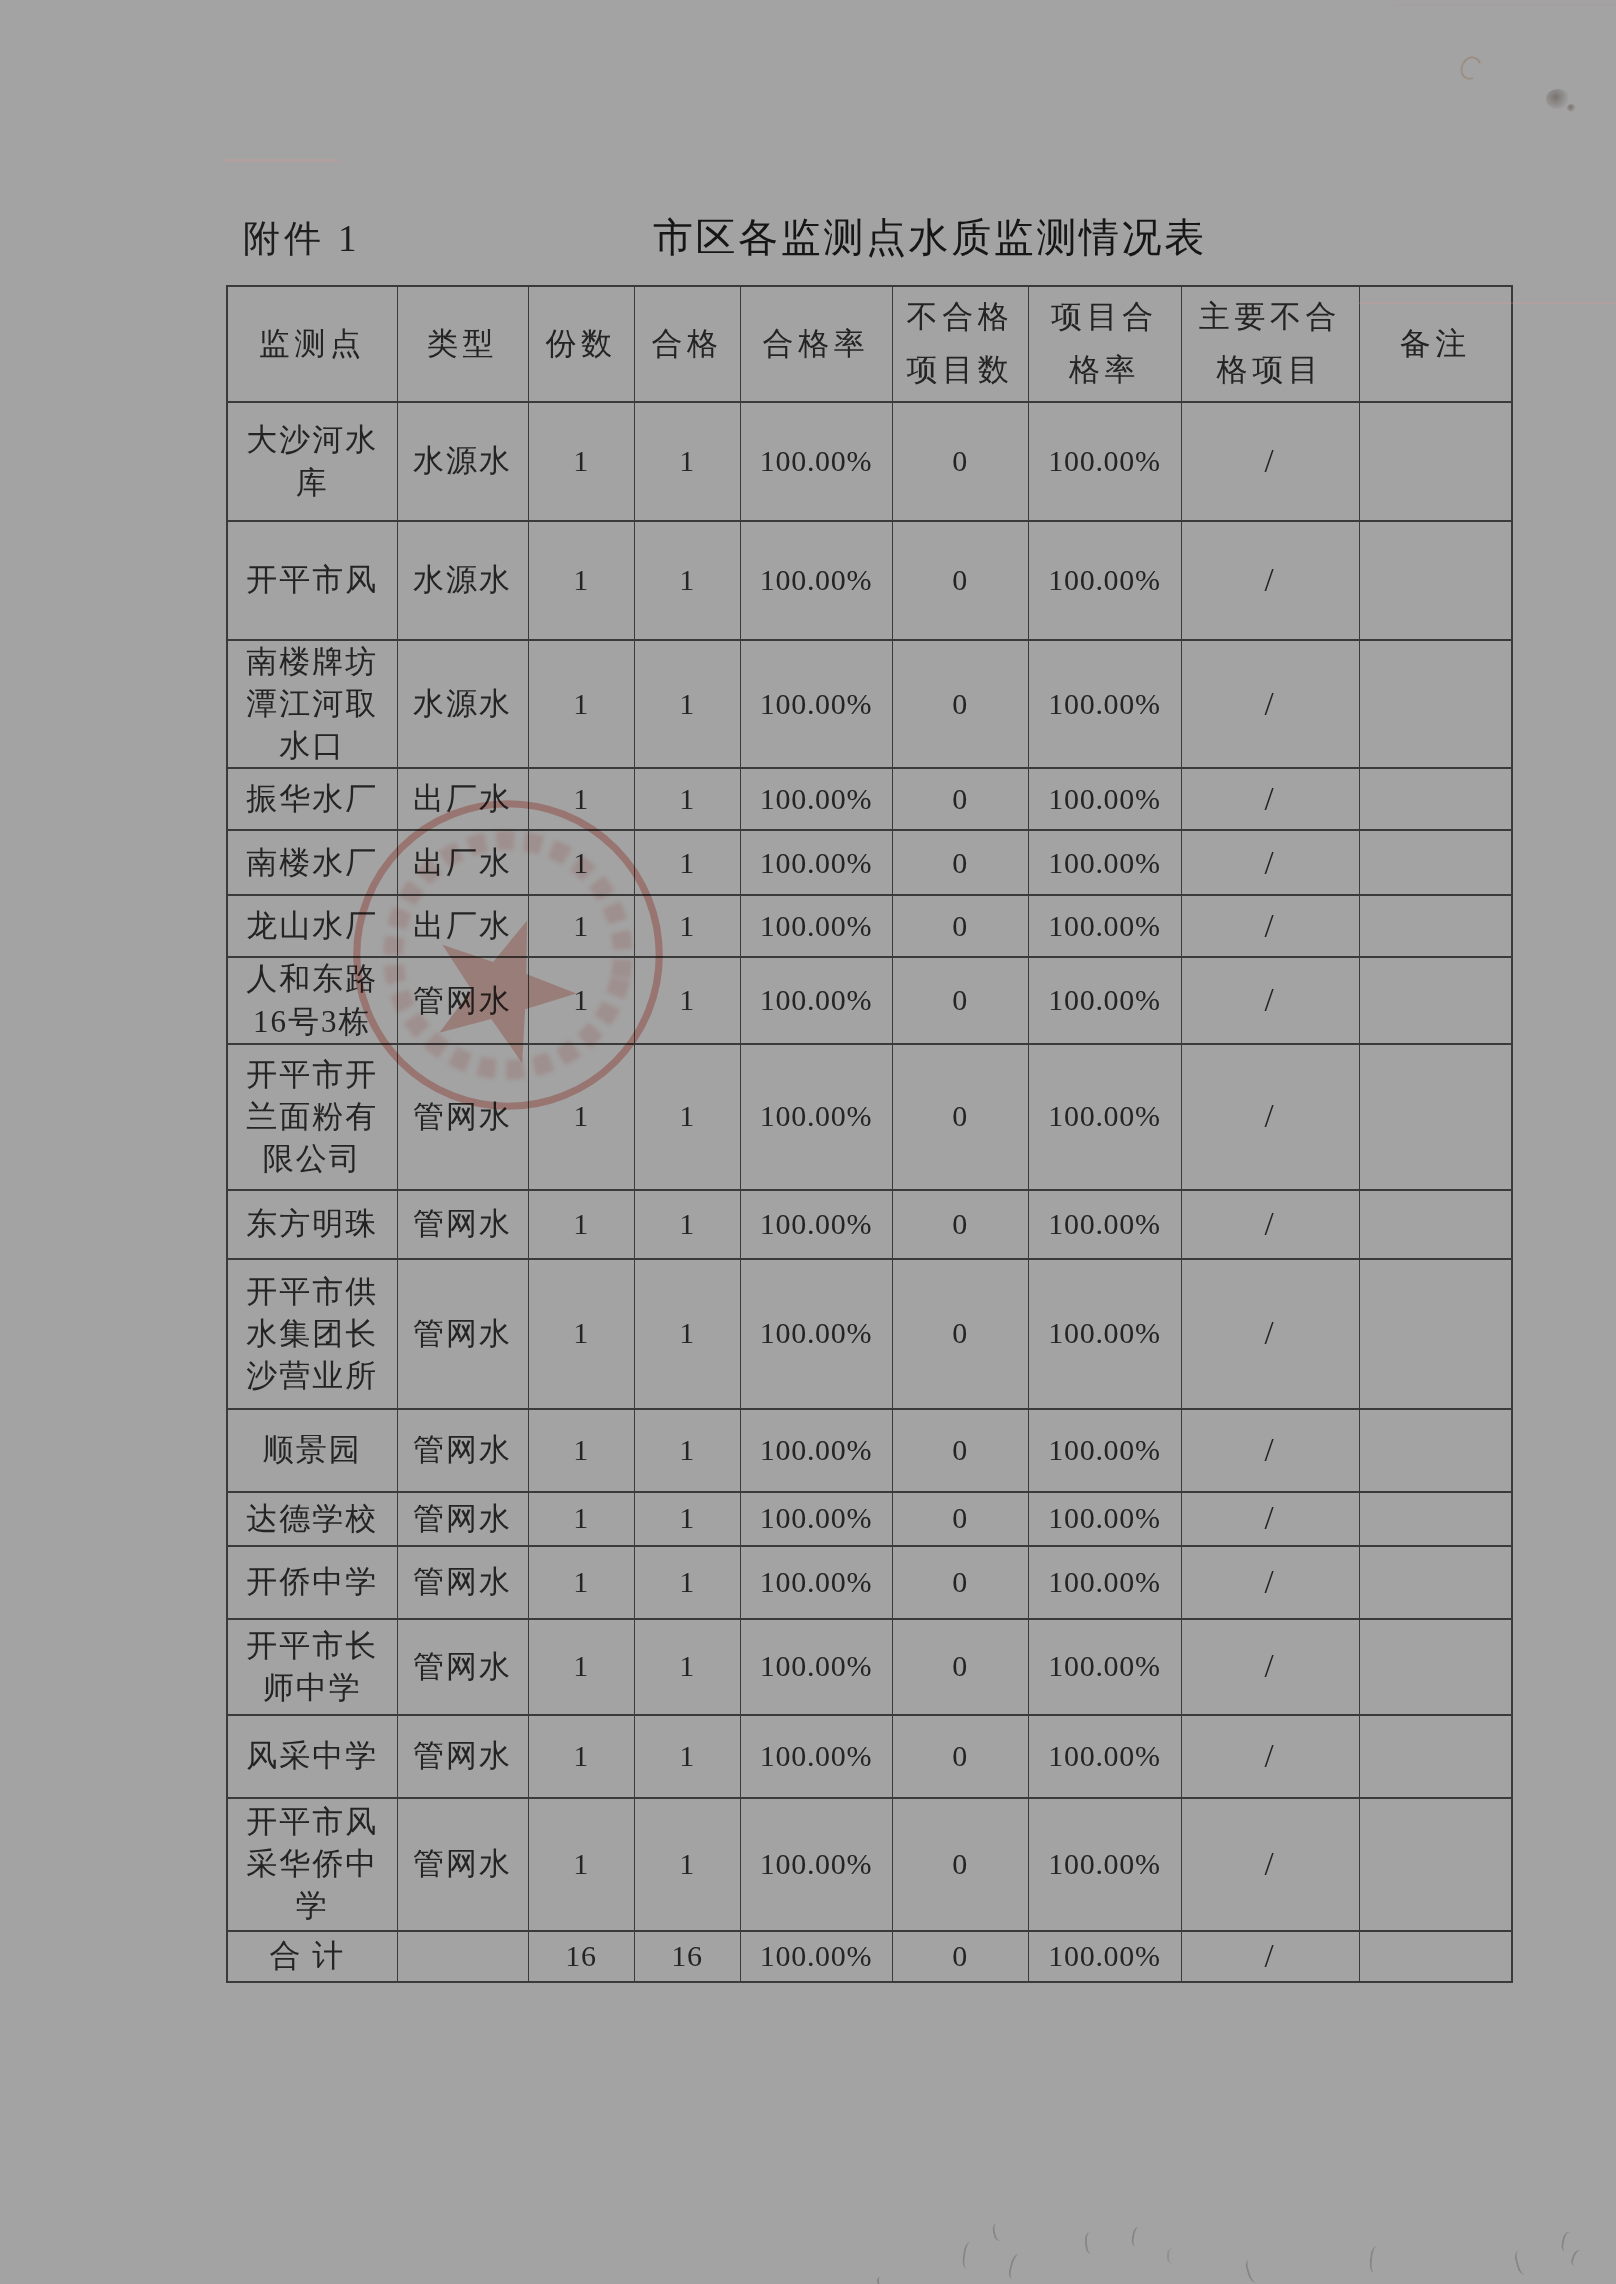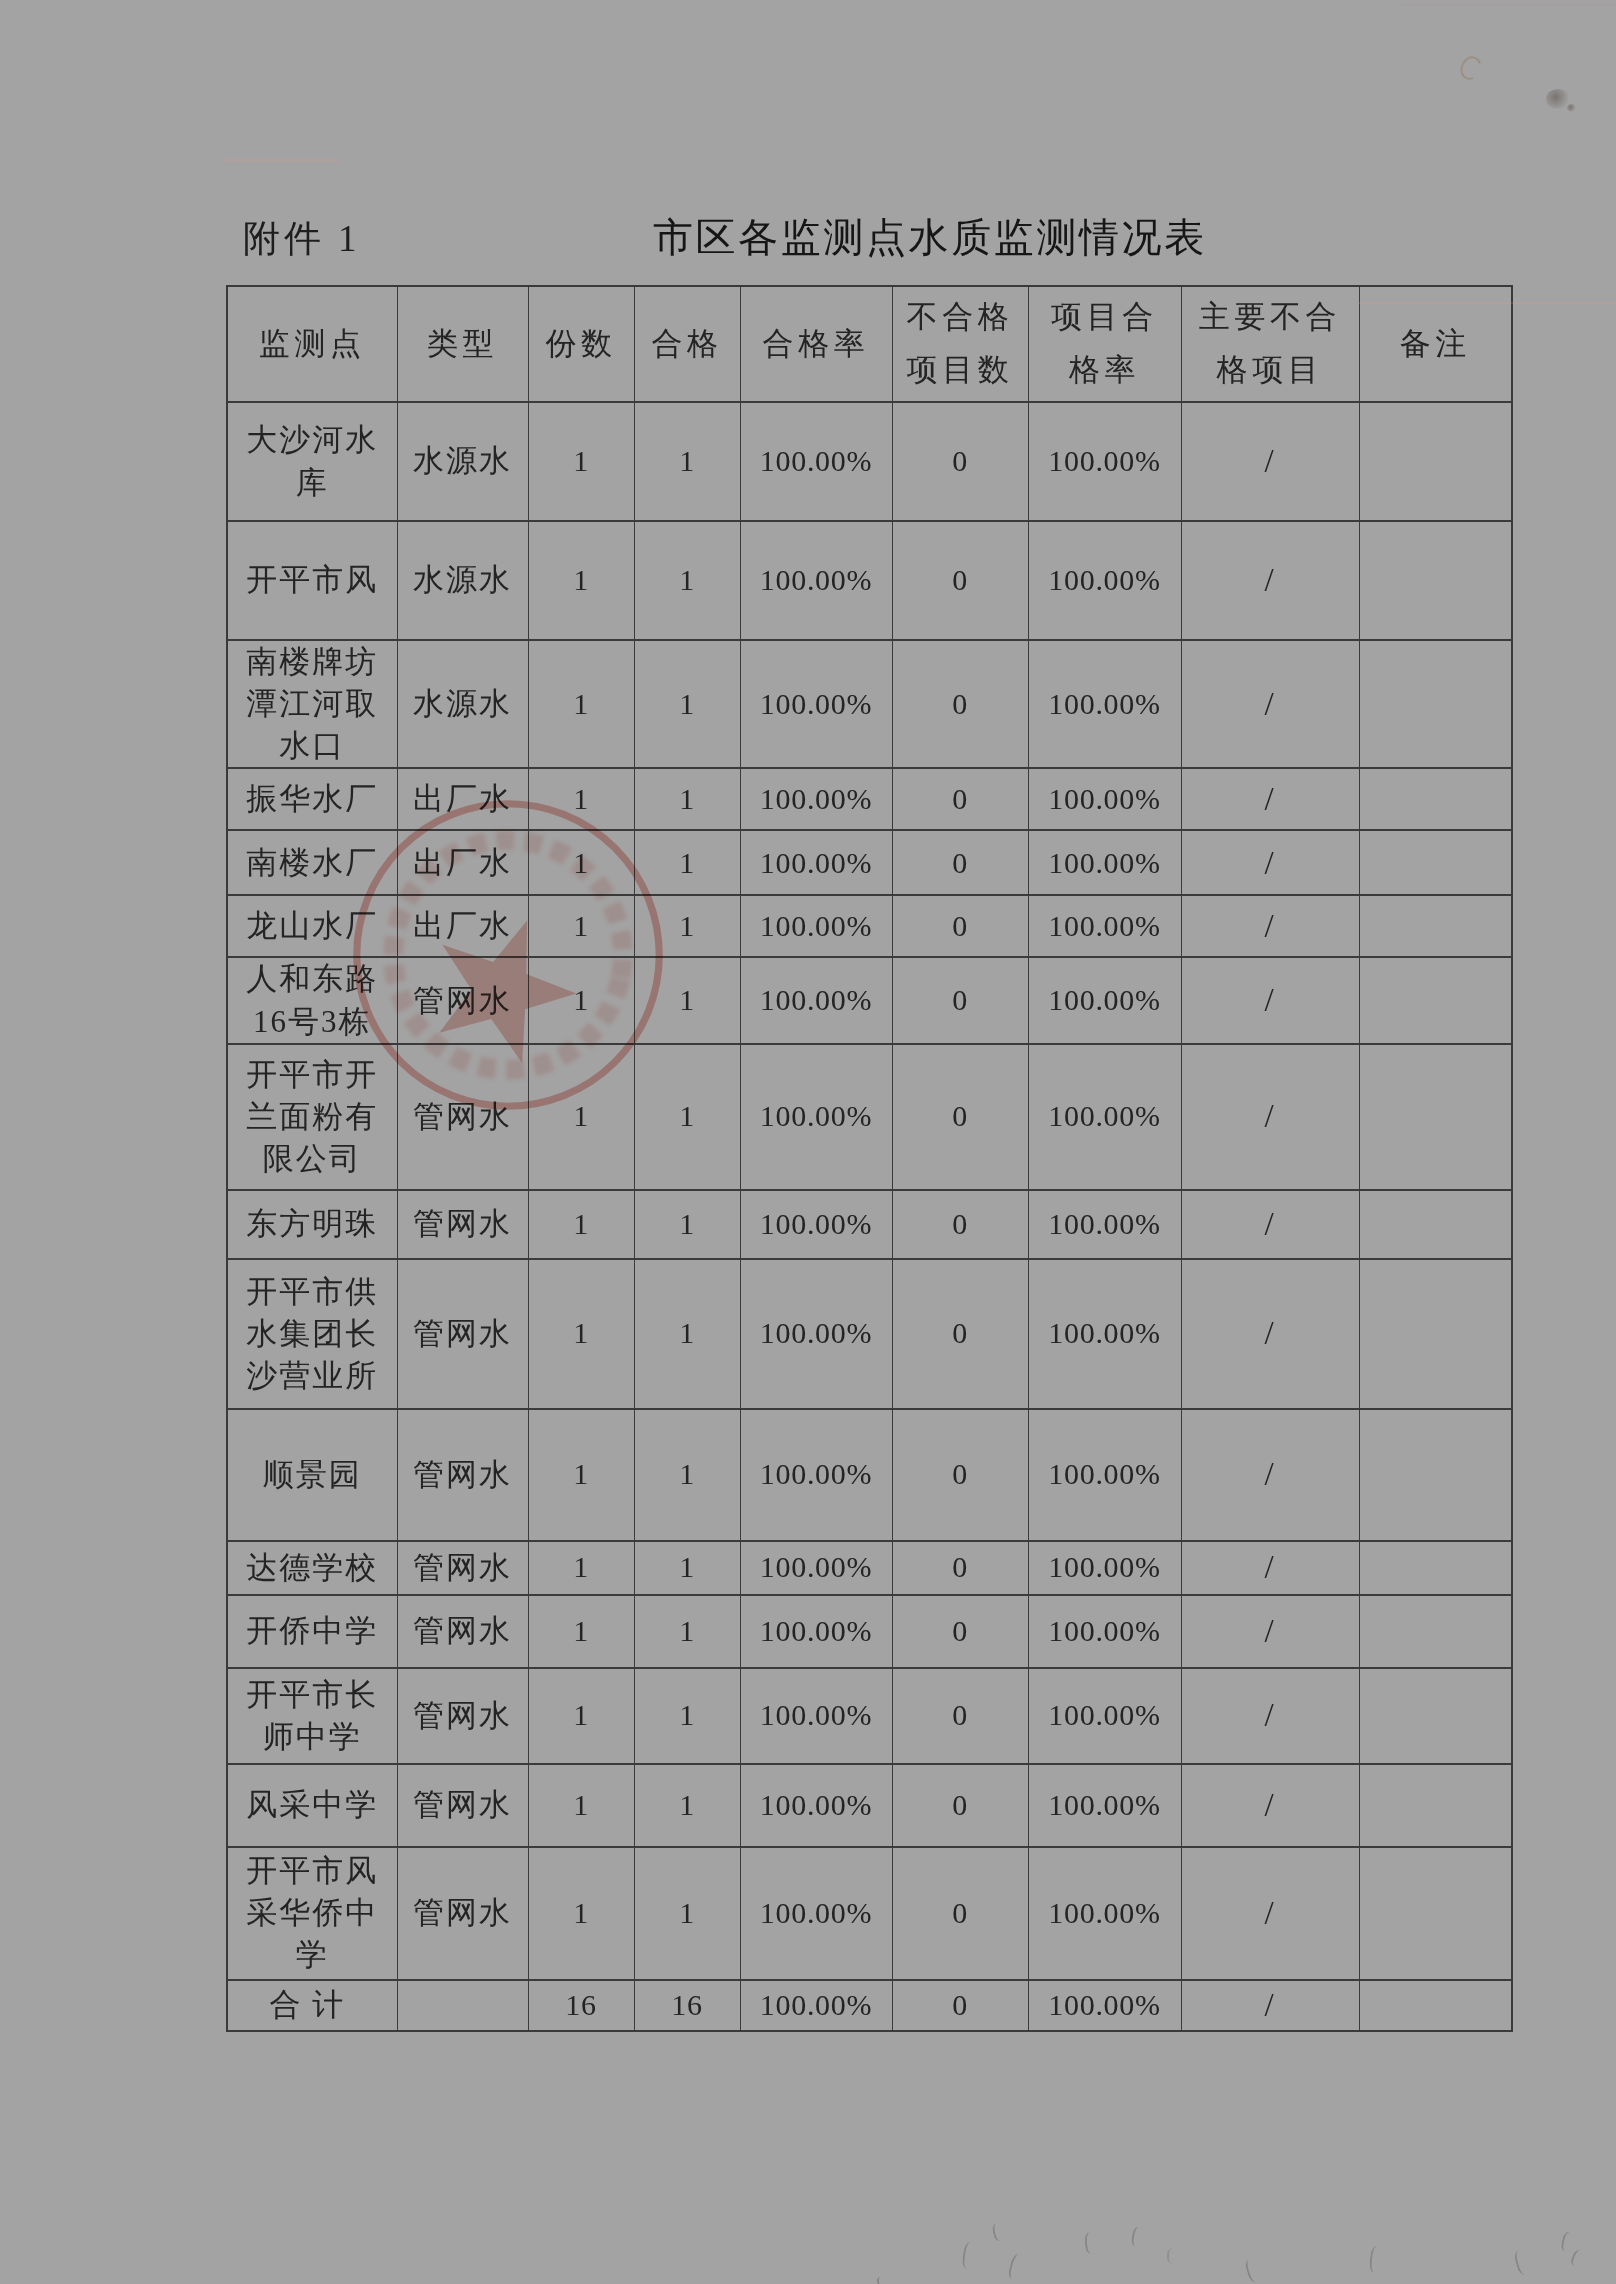"顺景园" tr { height: 132px -> 83px }
